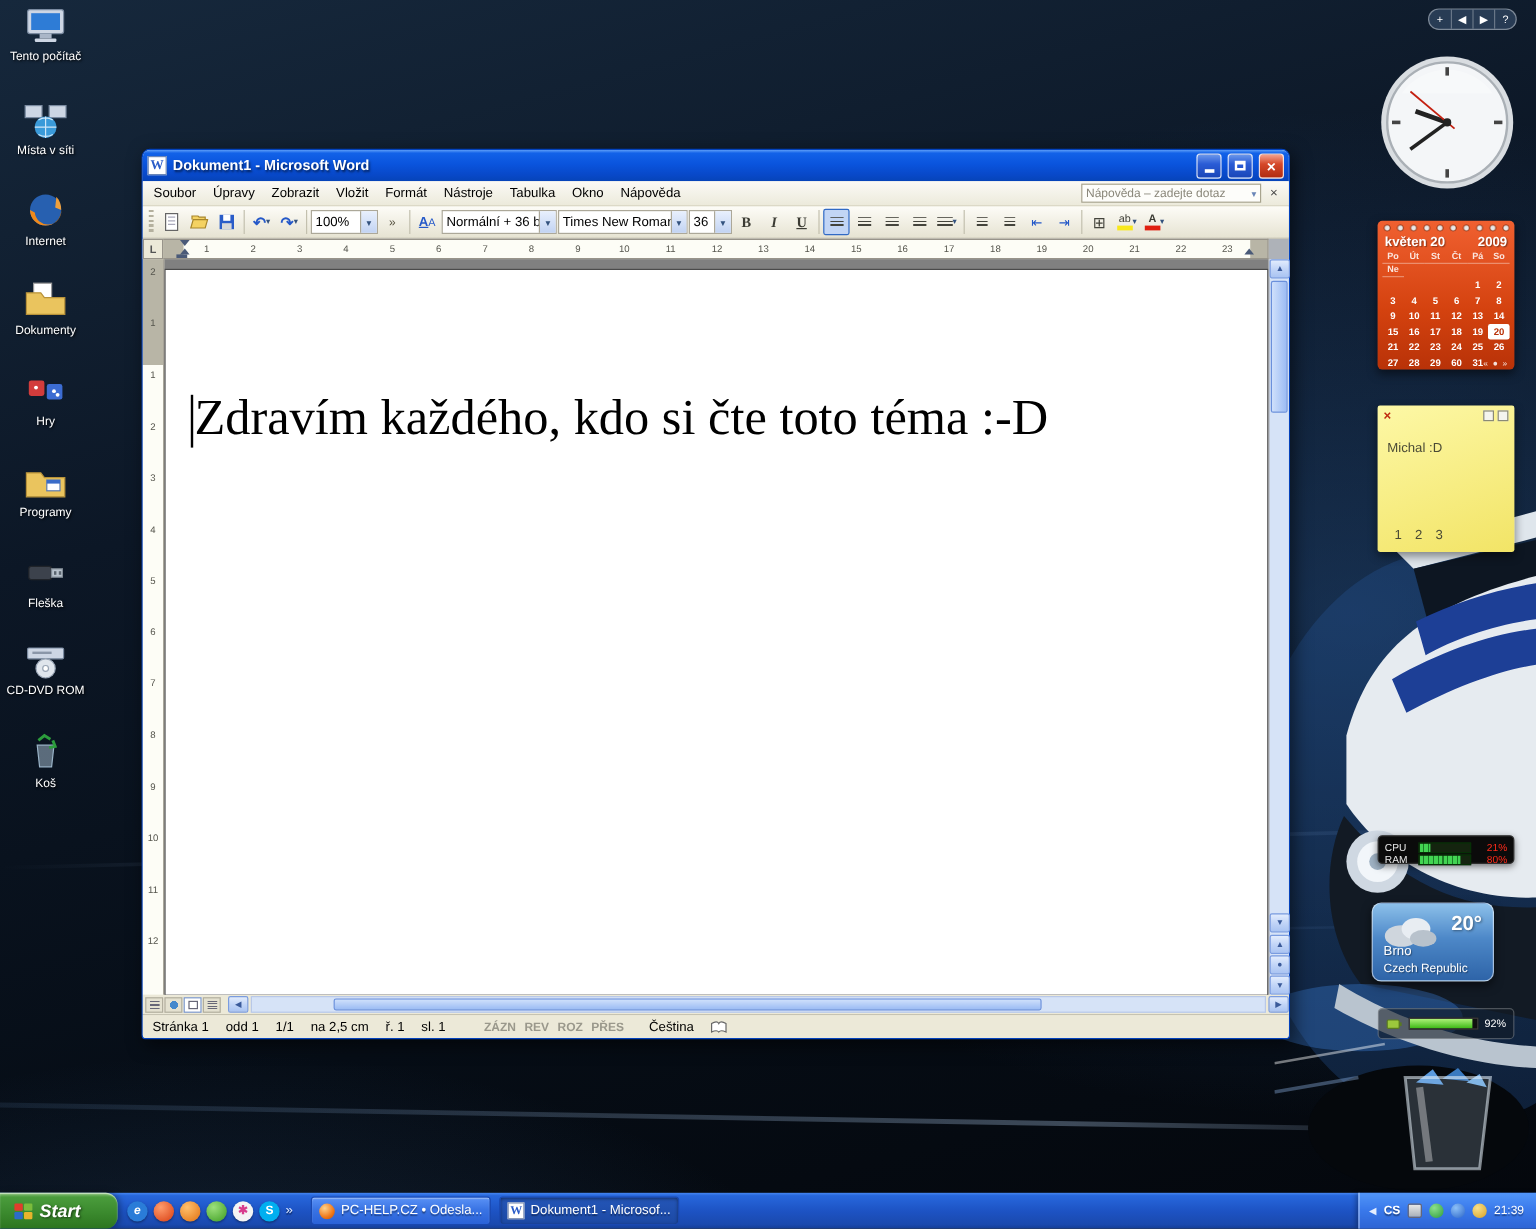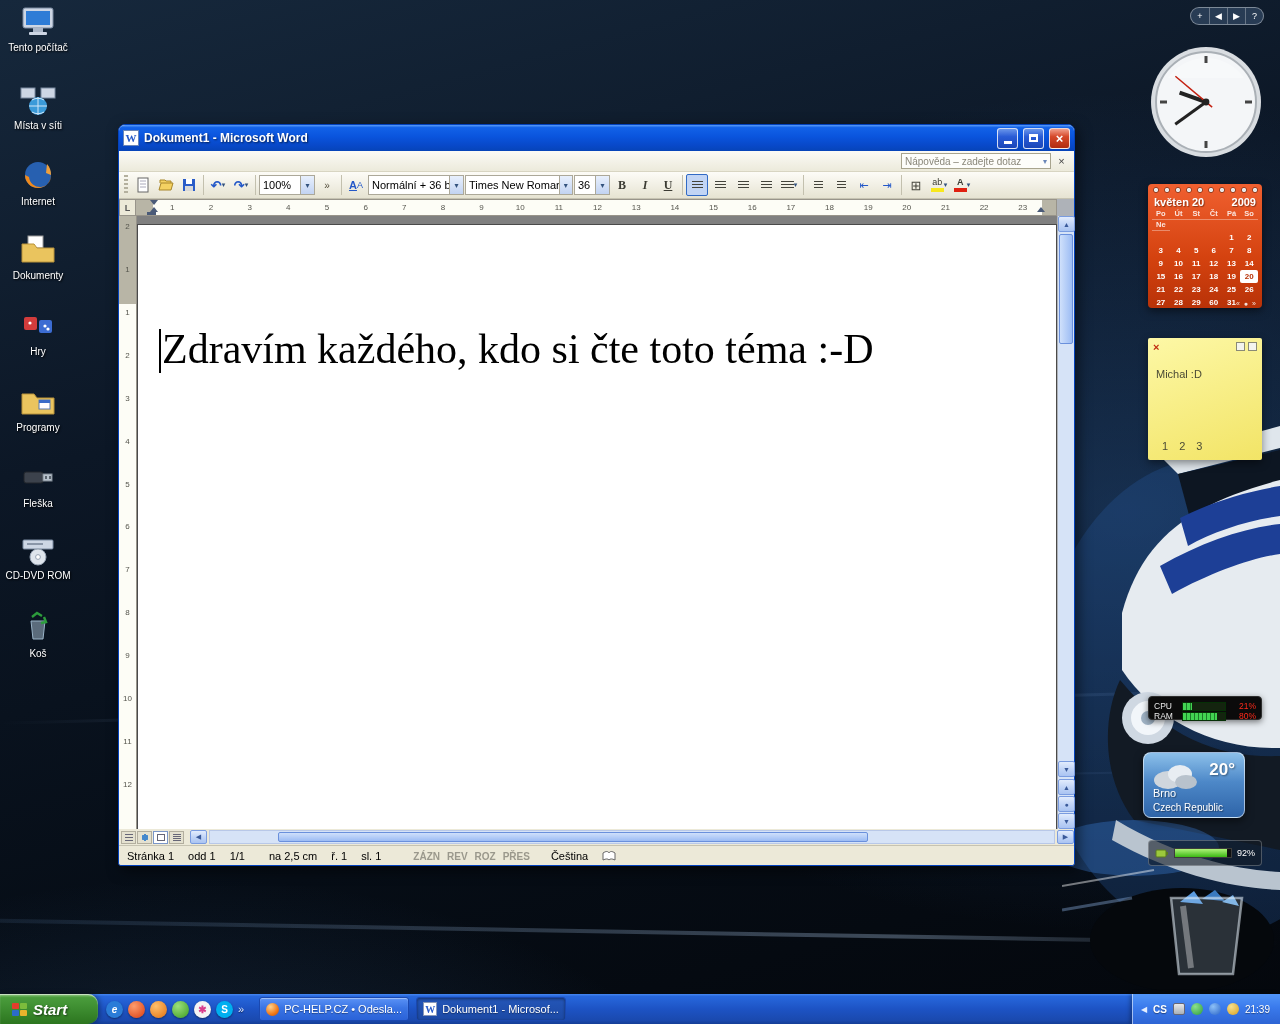"Soubor" div.menus { html: none -> <div> <span>Soubor</span> <span>Úpravy</span> <span>Zobrazit</span> <span>Vložit</span> <span>Formát</span> <span>Nástroje</span> <span>Tabulka</span> <span>Okno</span> <span>Nápověda</span> </div> }
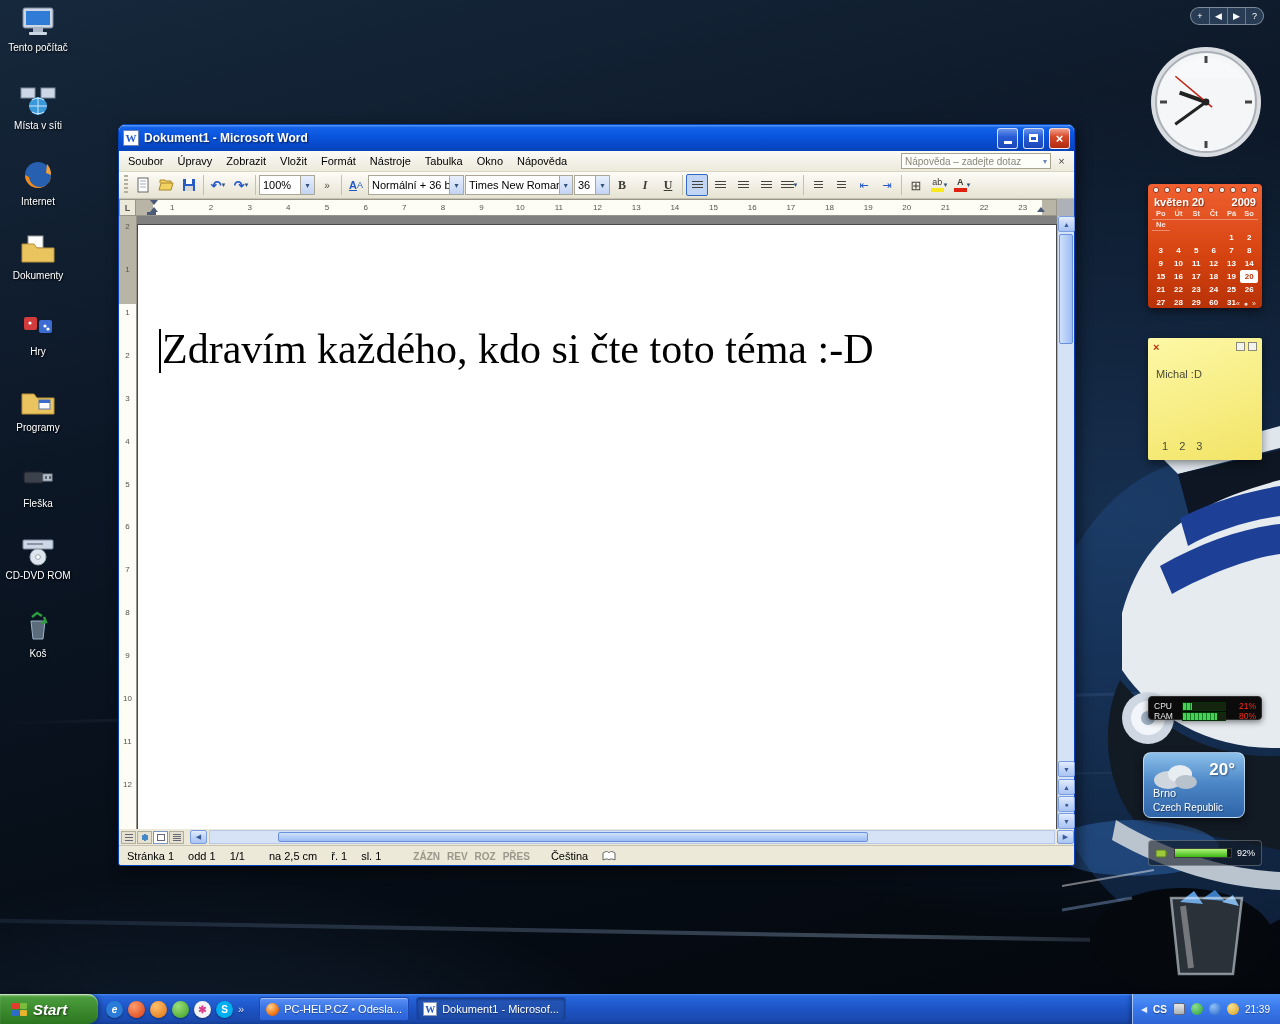"na 2,5 cm" span.zone { margin-left: 10px -> none }
